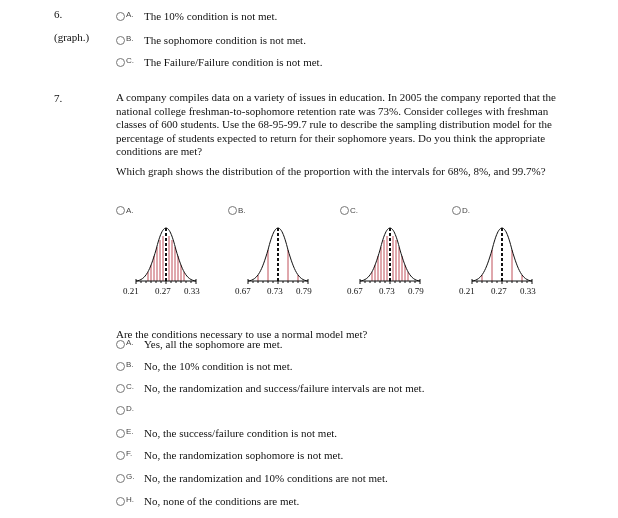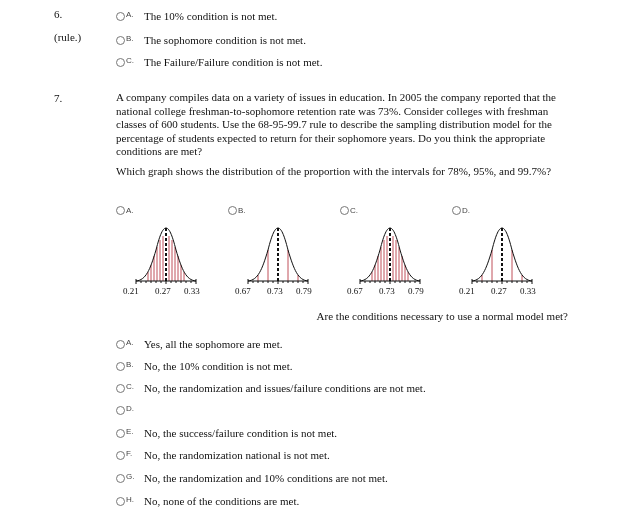"(rule.)" div.qnum { text: rule -> graph }
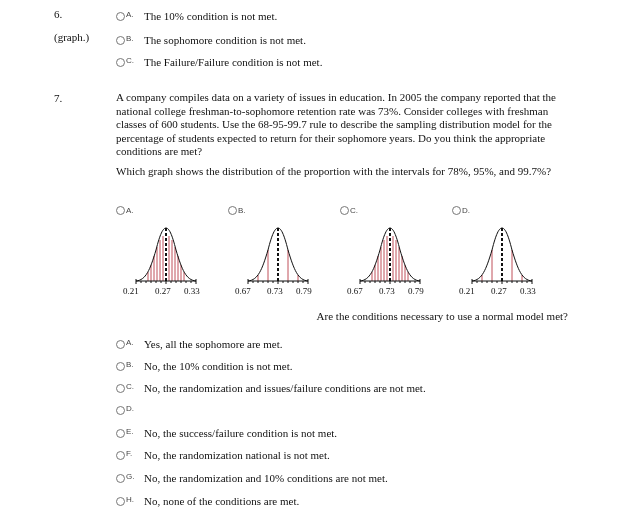"Which graph shows the distribution" div.para { text: 78%, 95% -> 68%, 8% }
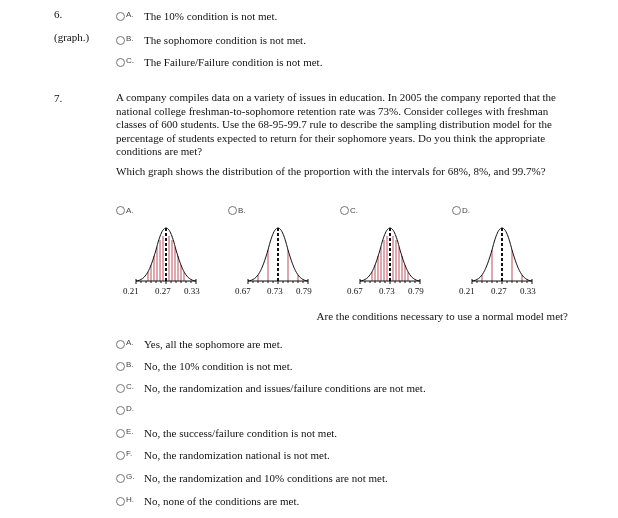"Are the conditions necessary to" div.para { text-align: right -> none; top: 310px -> 328px }
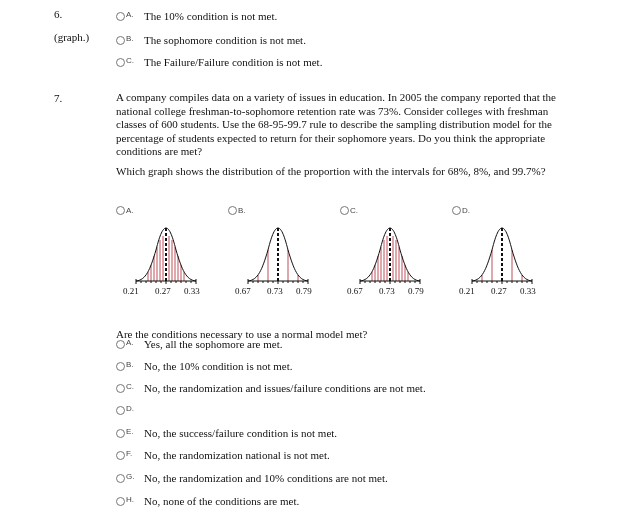"No, the randomization and issues/failure" span.opt-text { text: issues/failure conditions -> success/failure intervals }
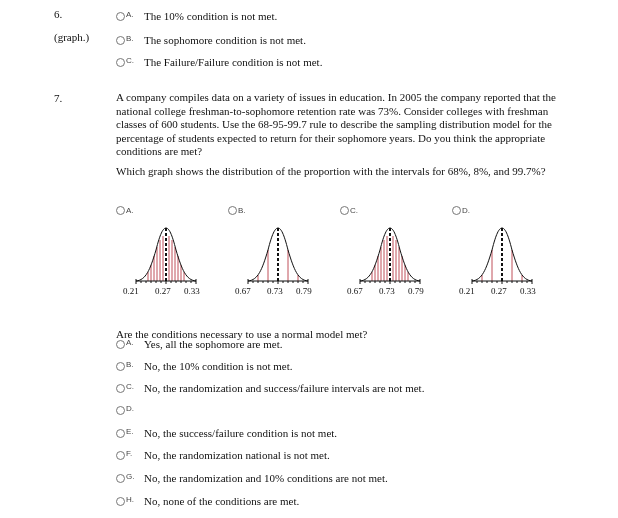"No, the randomization national is" span.opt-text { text: national -> sophomore }
